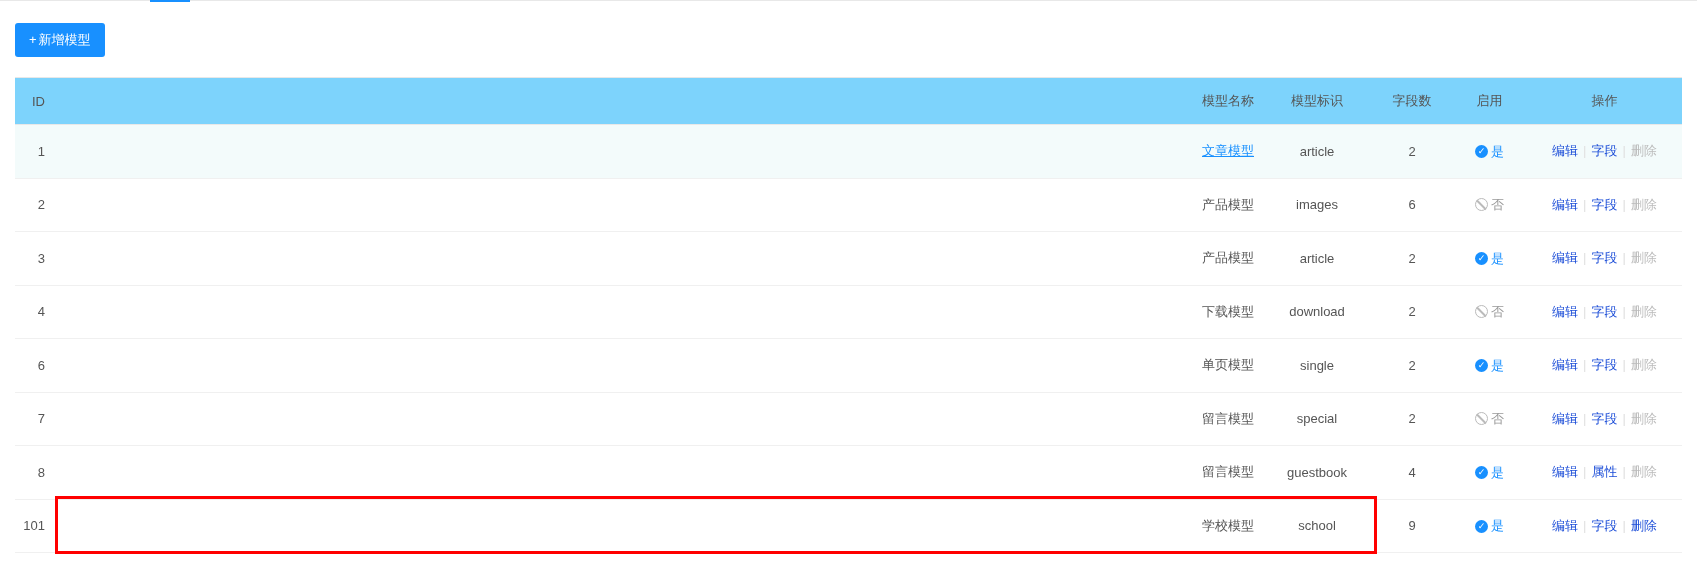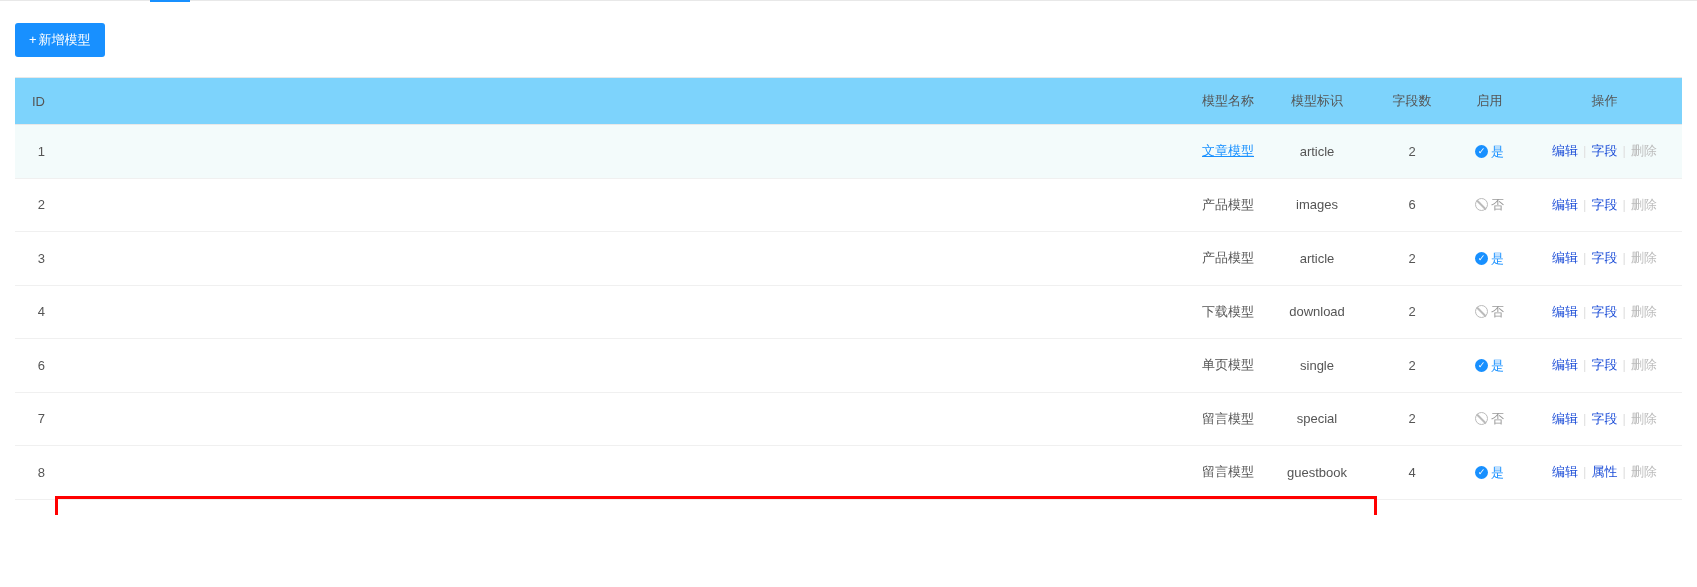"101" tr { html: none -> <tr> <td>101</td> <td>学校模型</td> <td>school</td> <td>9</td> <td><span> <span></span> <span>是</span> </span></td> <td><span>编辑</span><span>|</span><span>字段</span><span>|</span><span>删除</span></td> </tr> }
